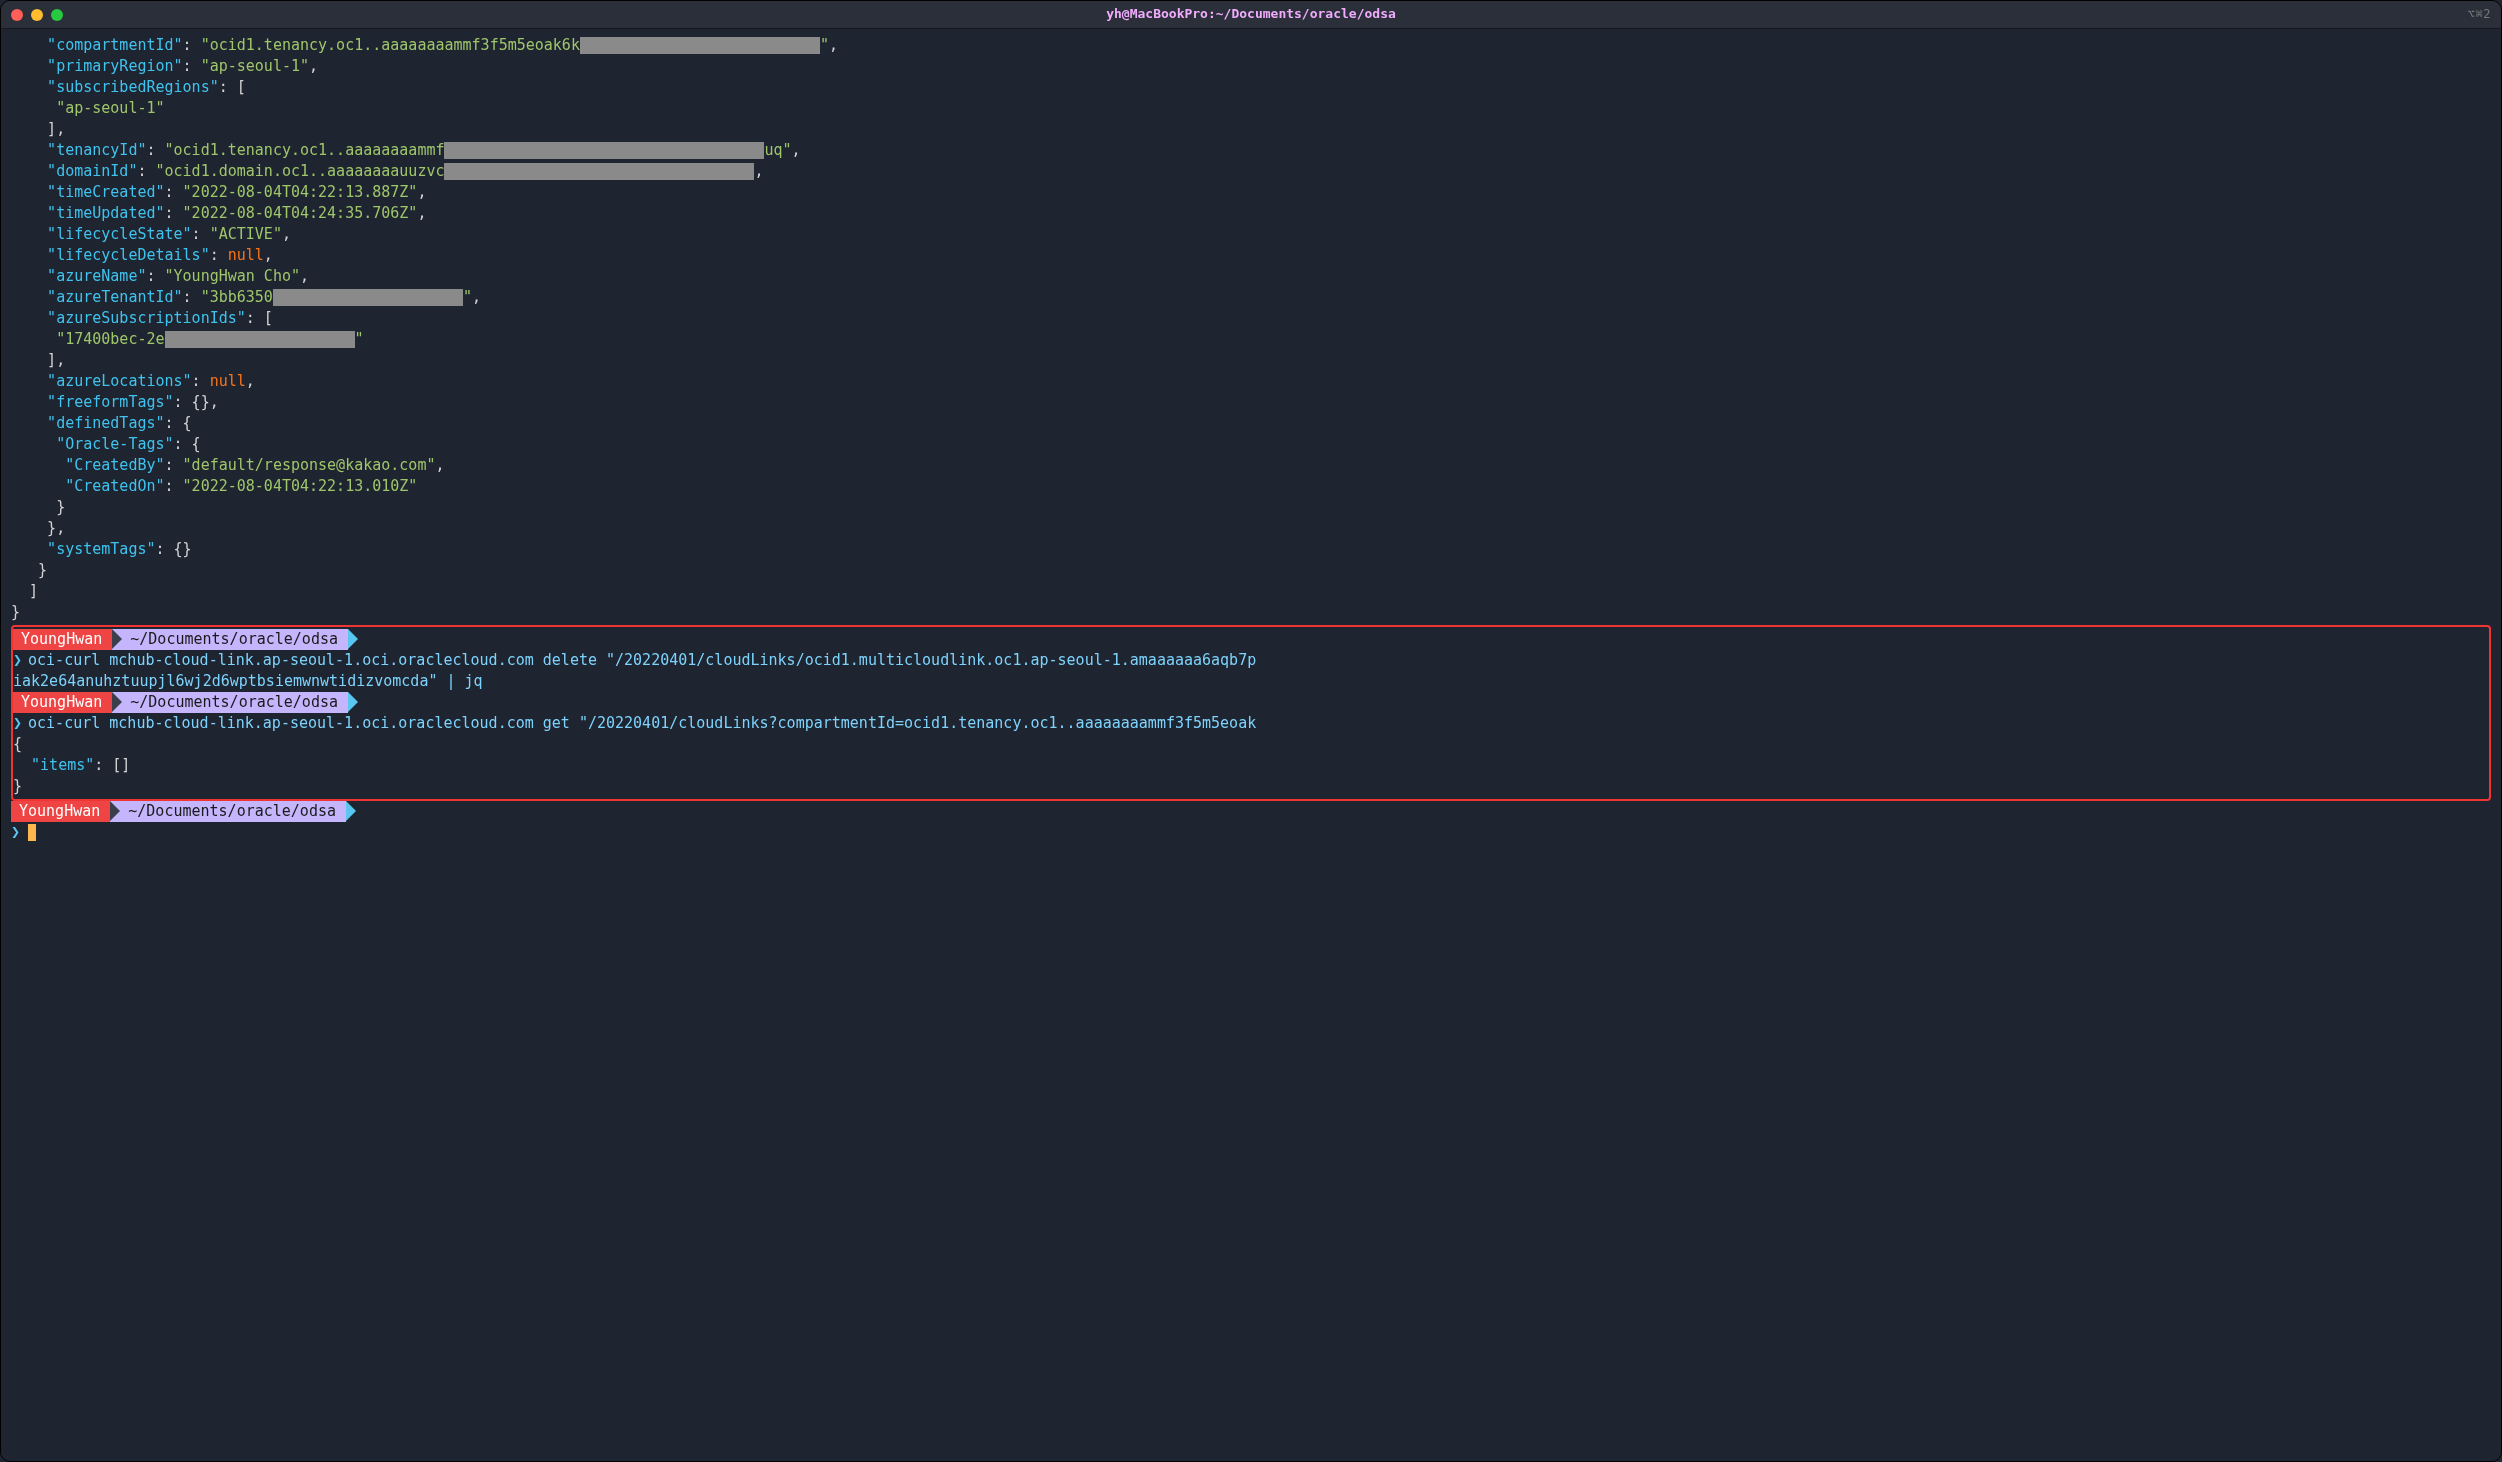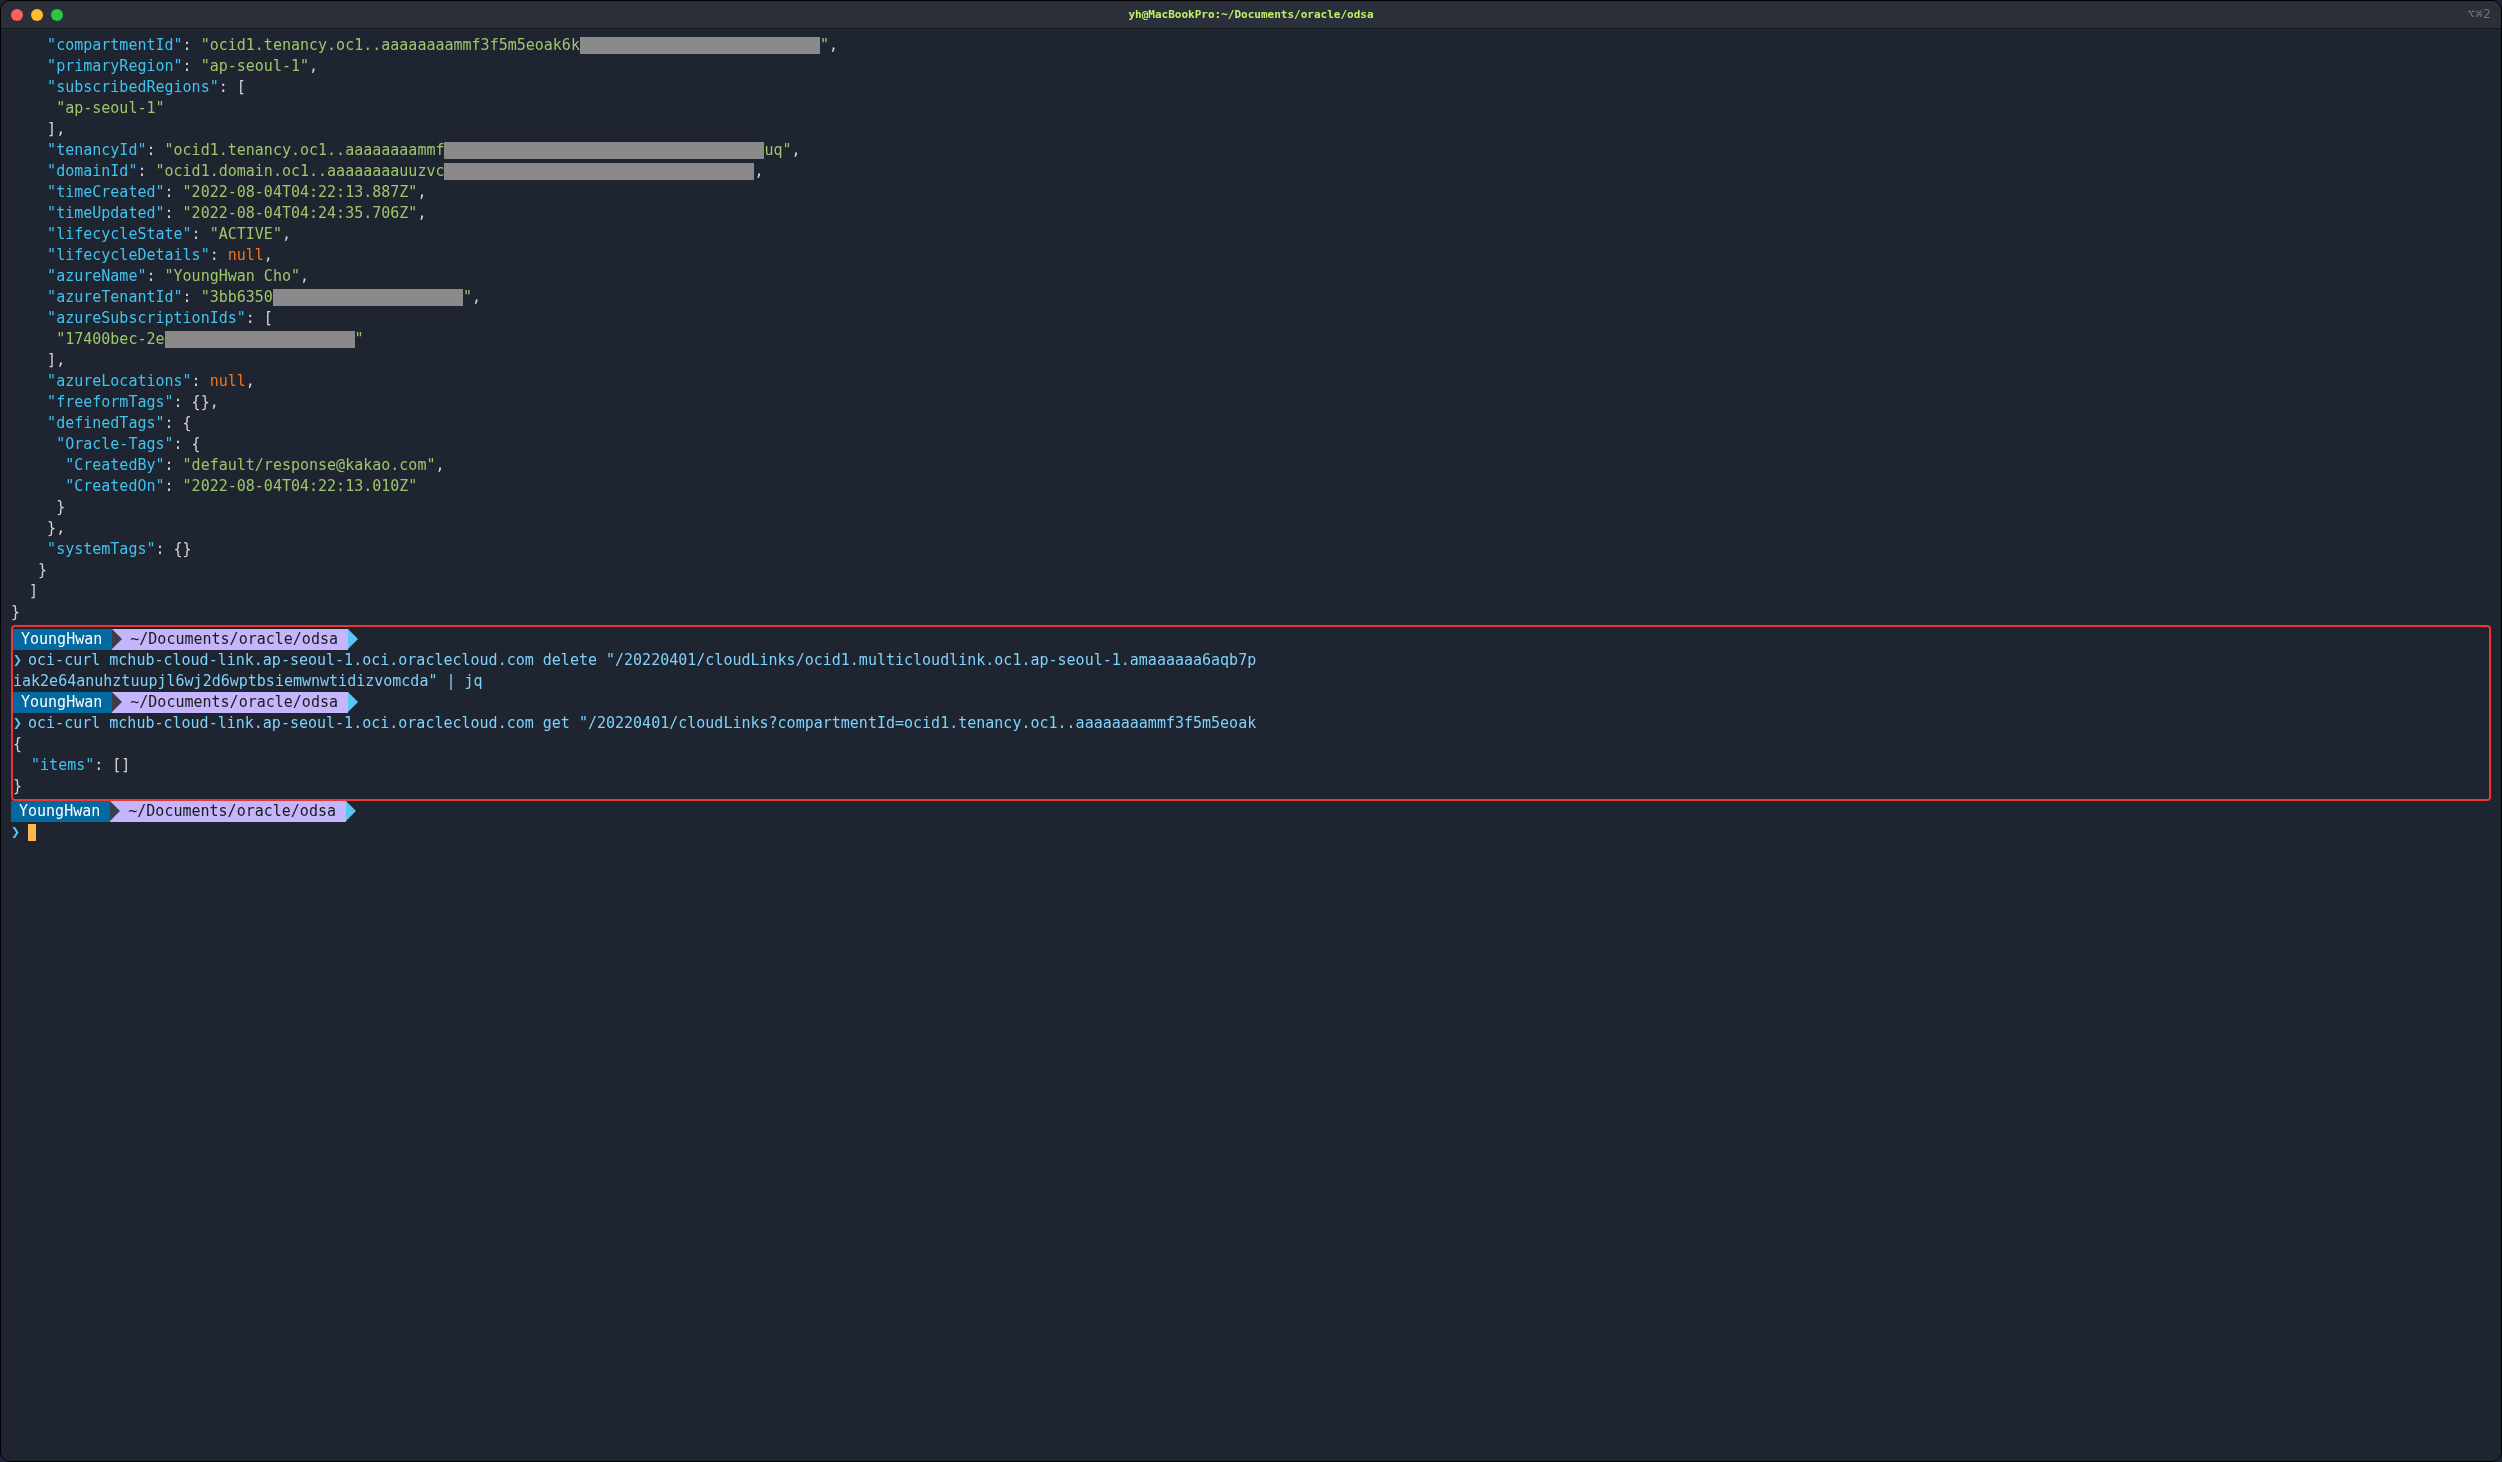"yh@MacBookPro:~/Documents/oracle/odsa" .title { color: #bef264 -> #f0abfc; font-size: 11px -> 13px }
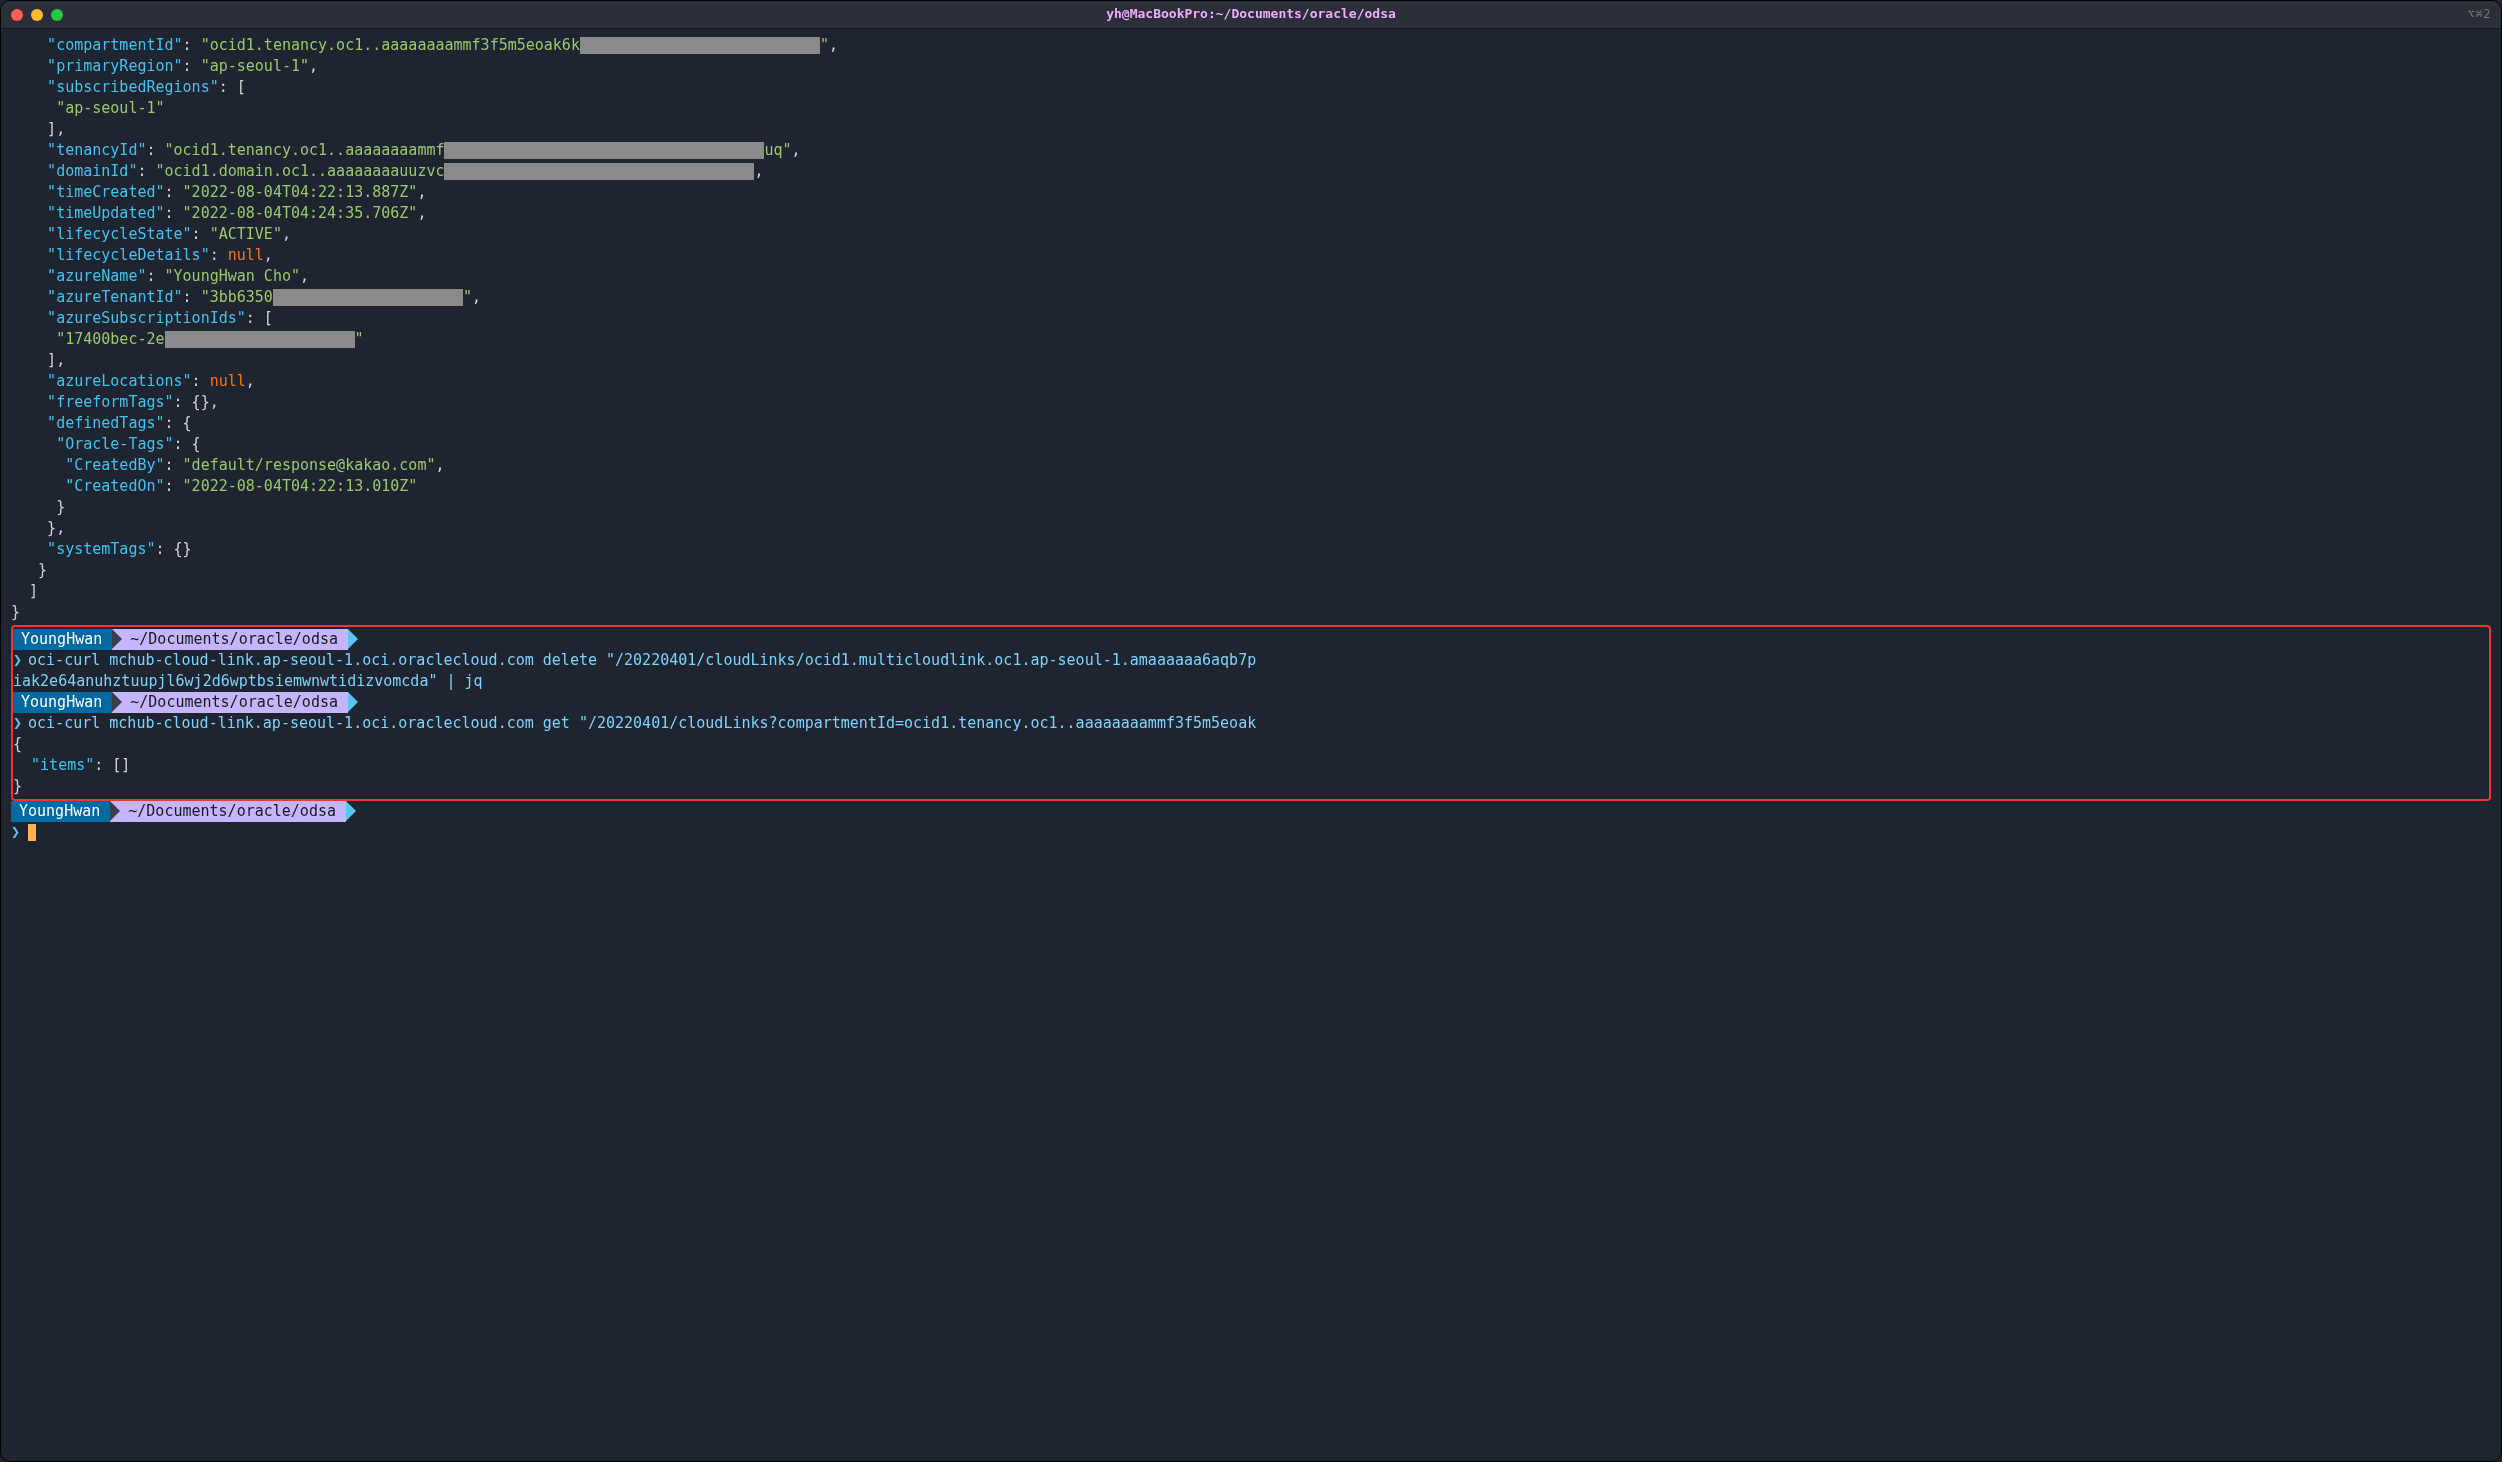"YoungHwan" .seg-user { background: #0369a1 -> #ef4444 }
